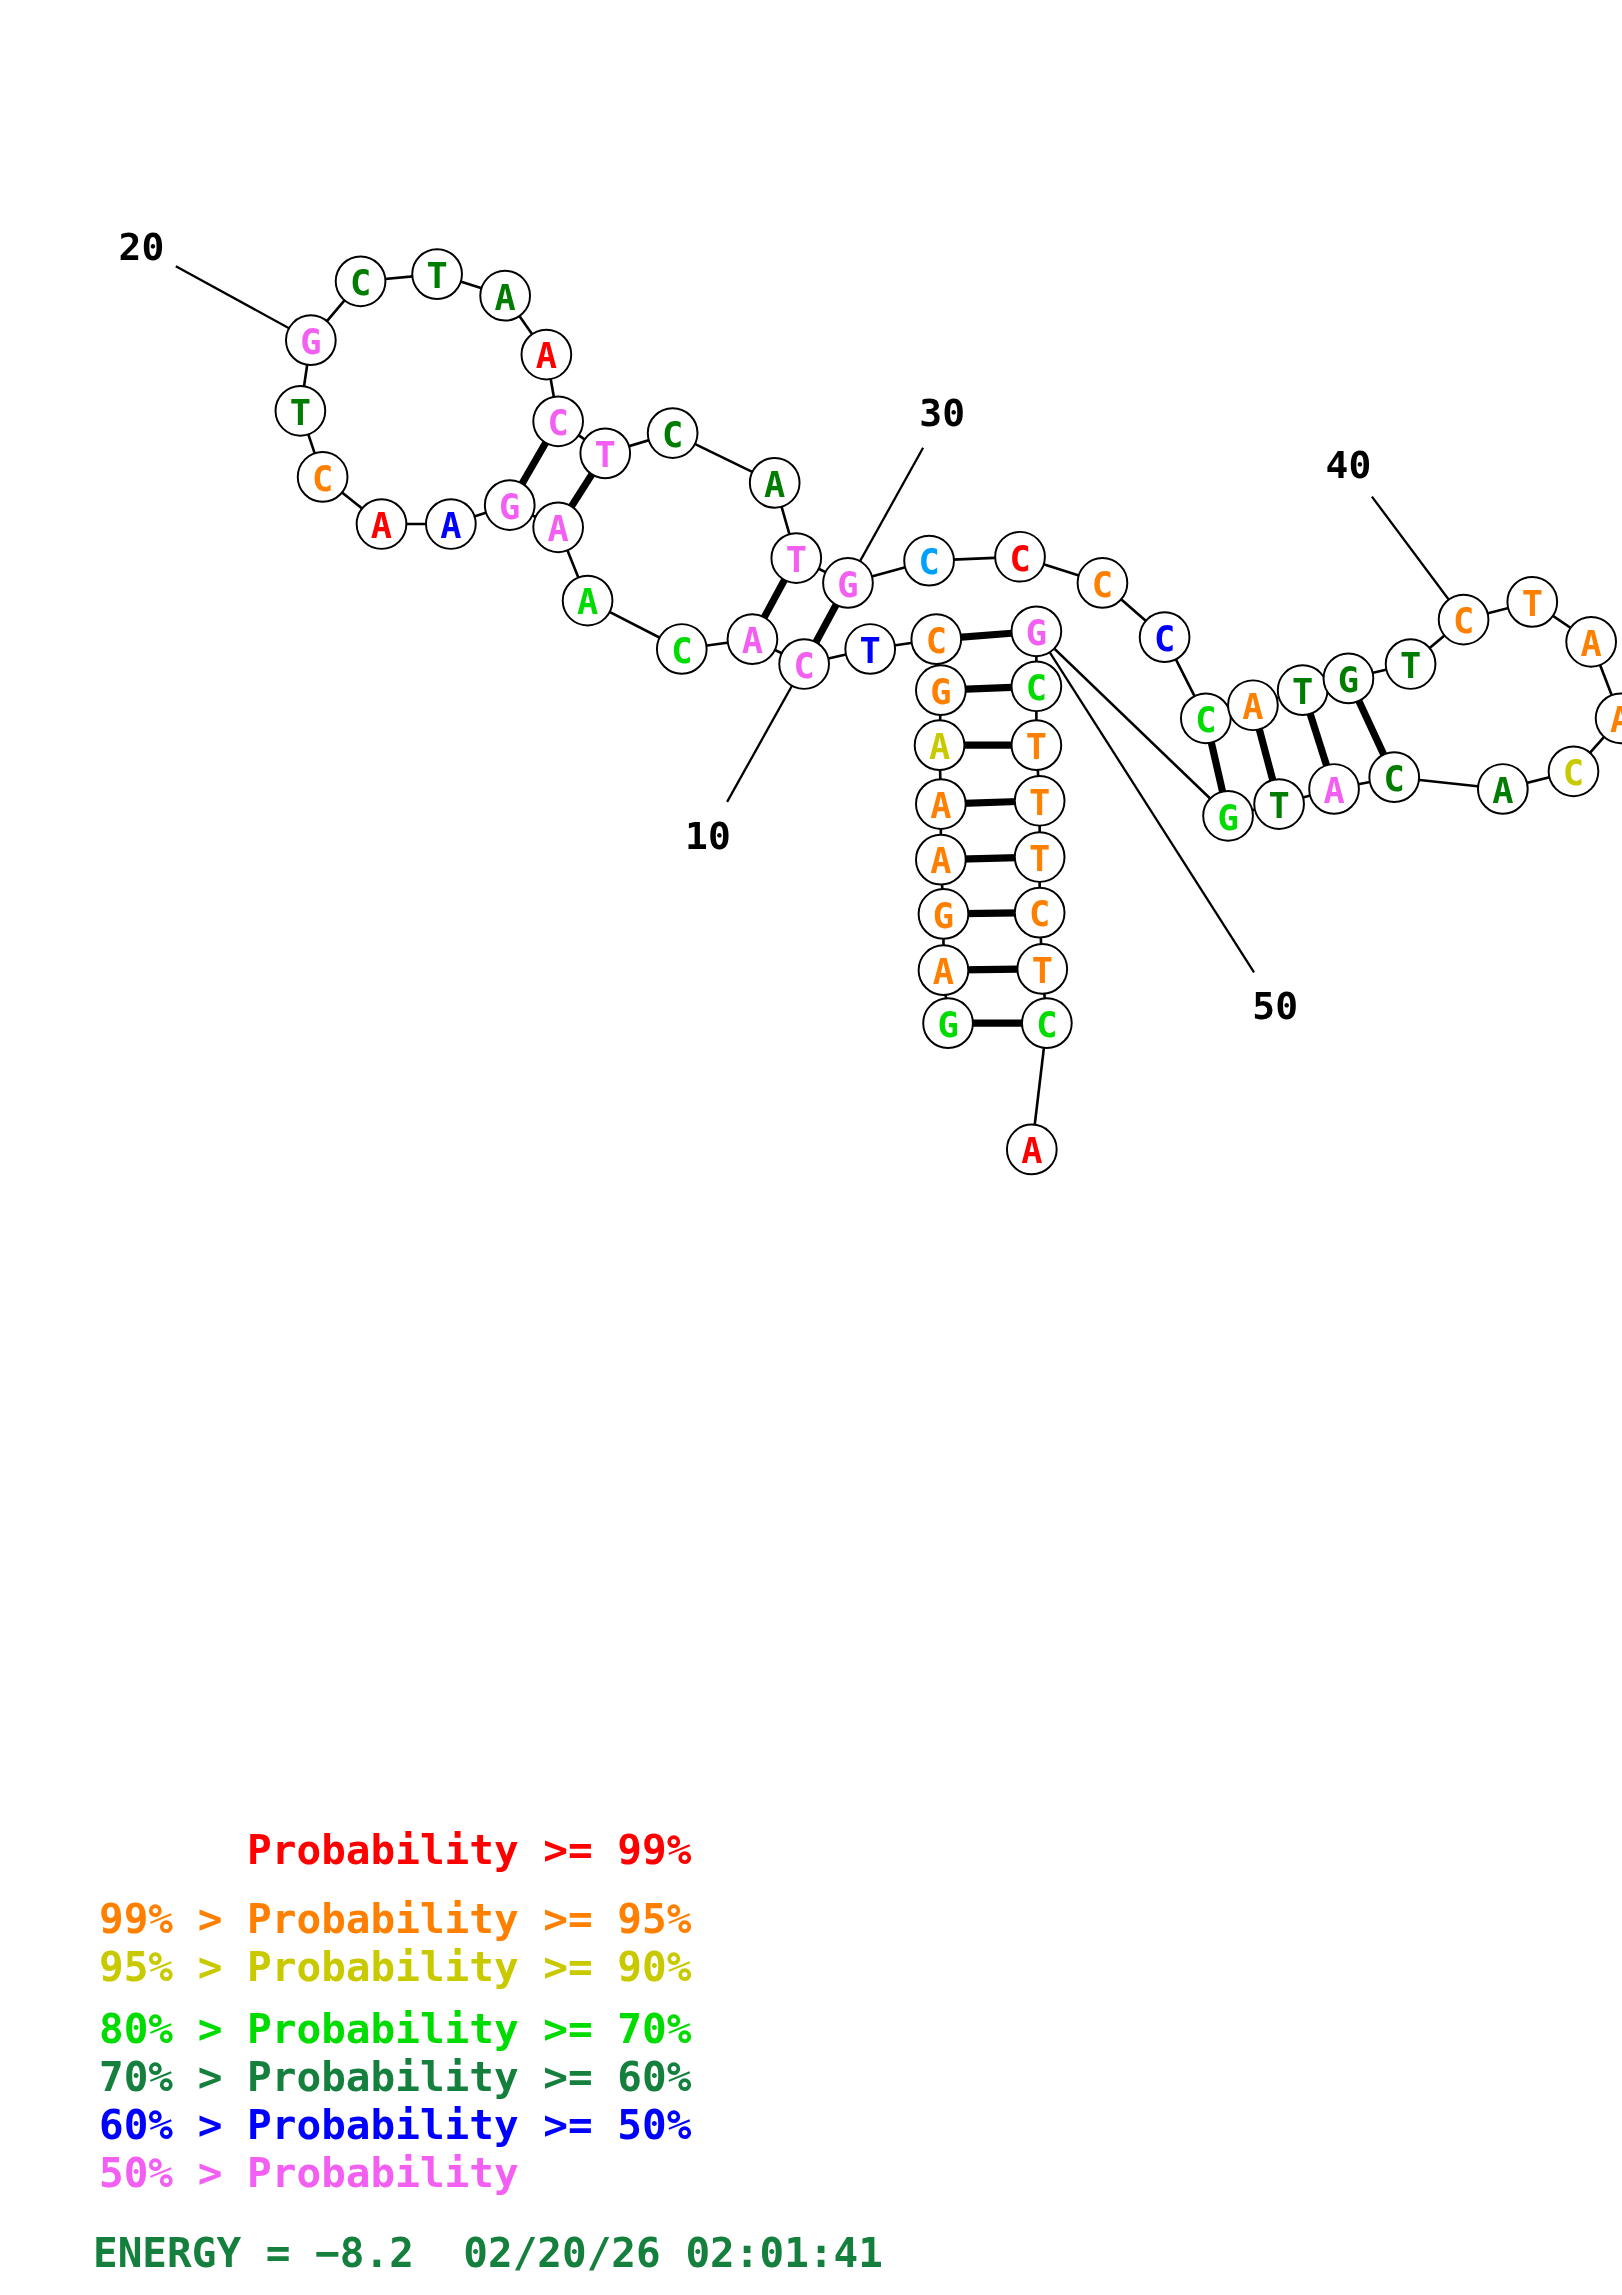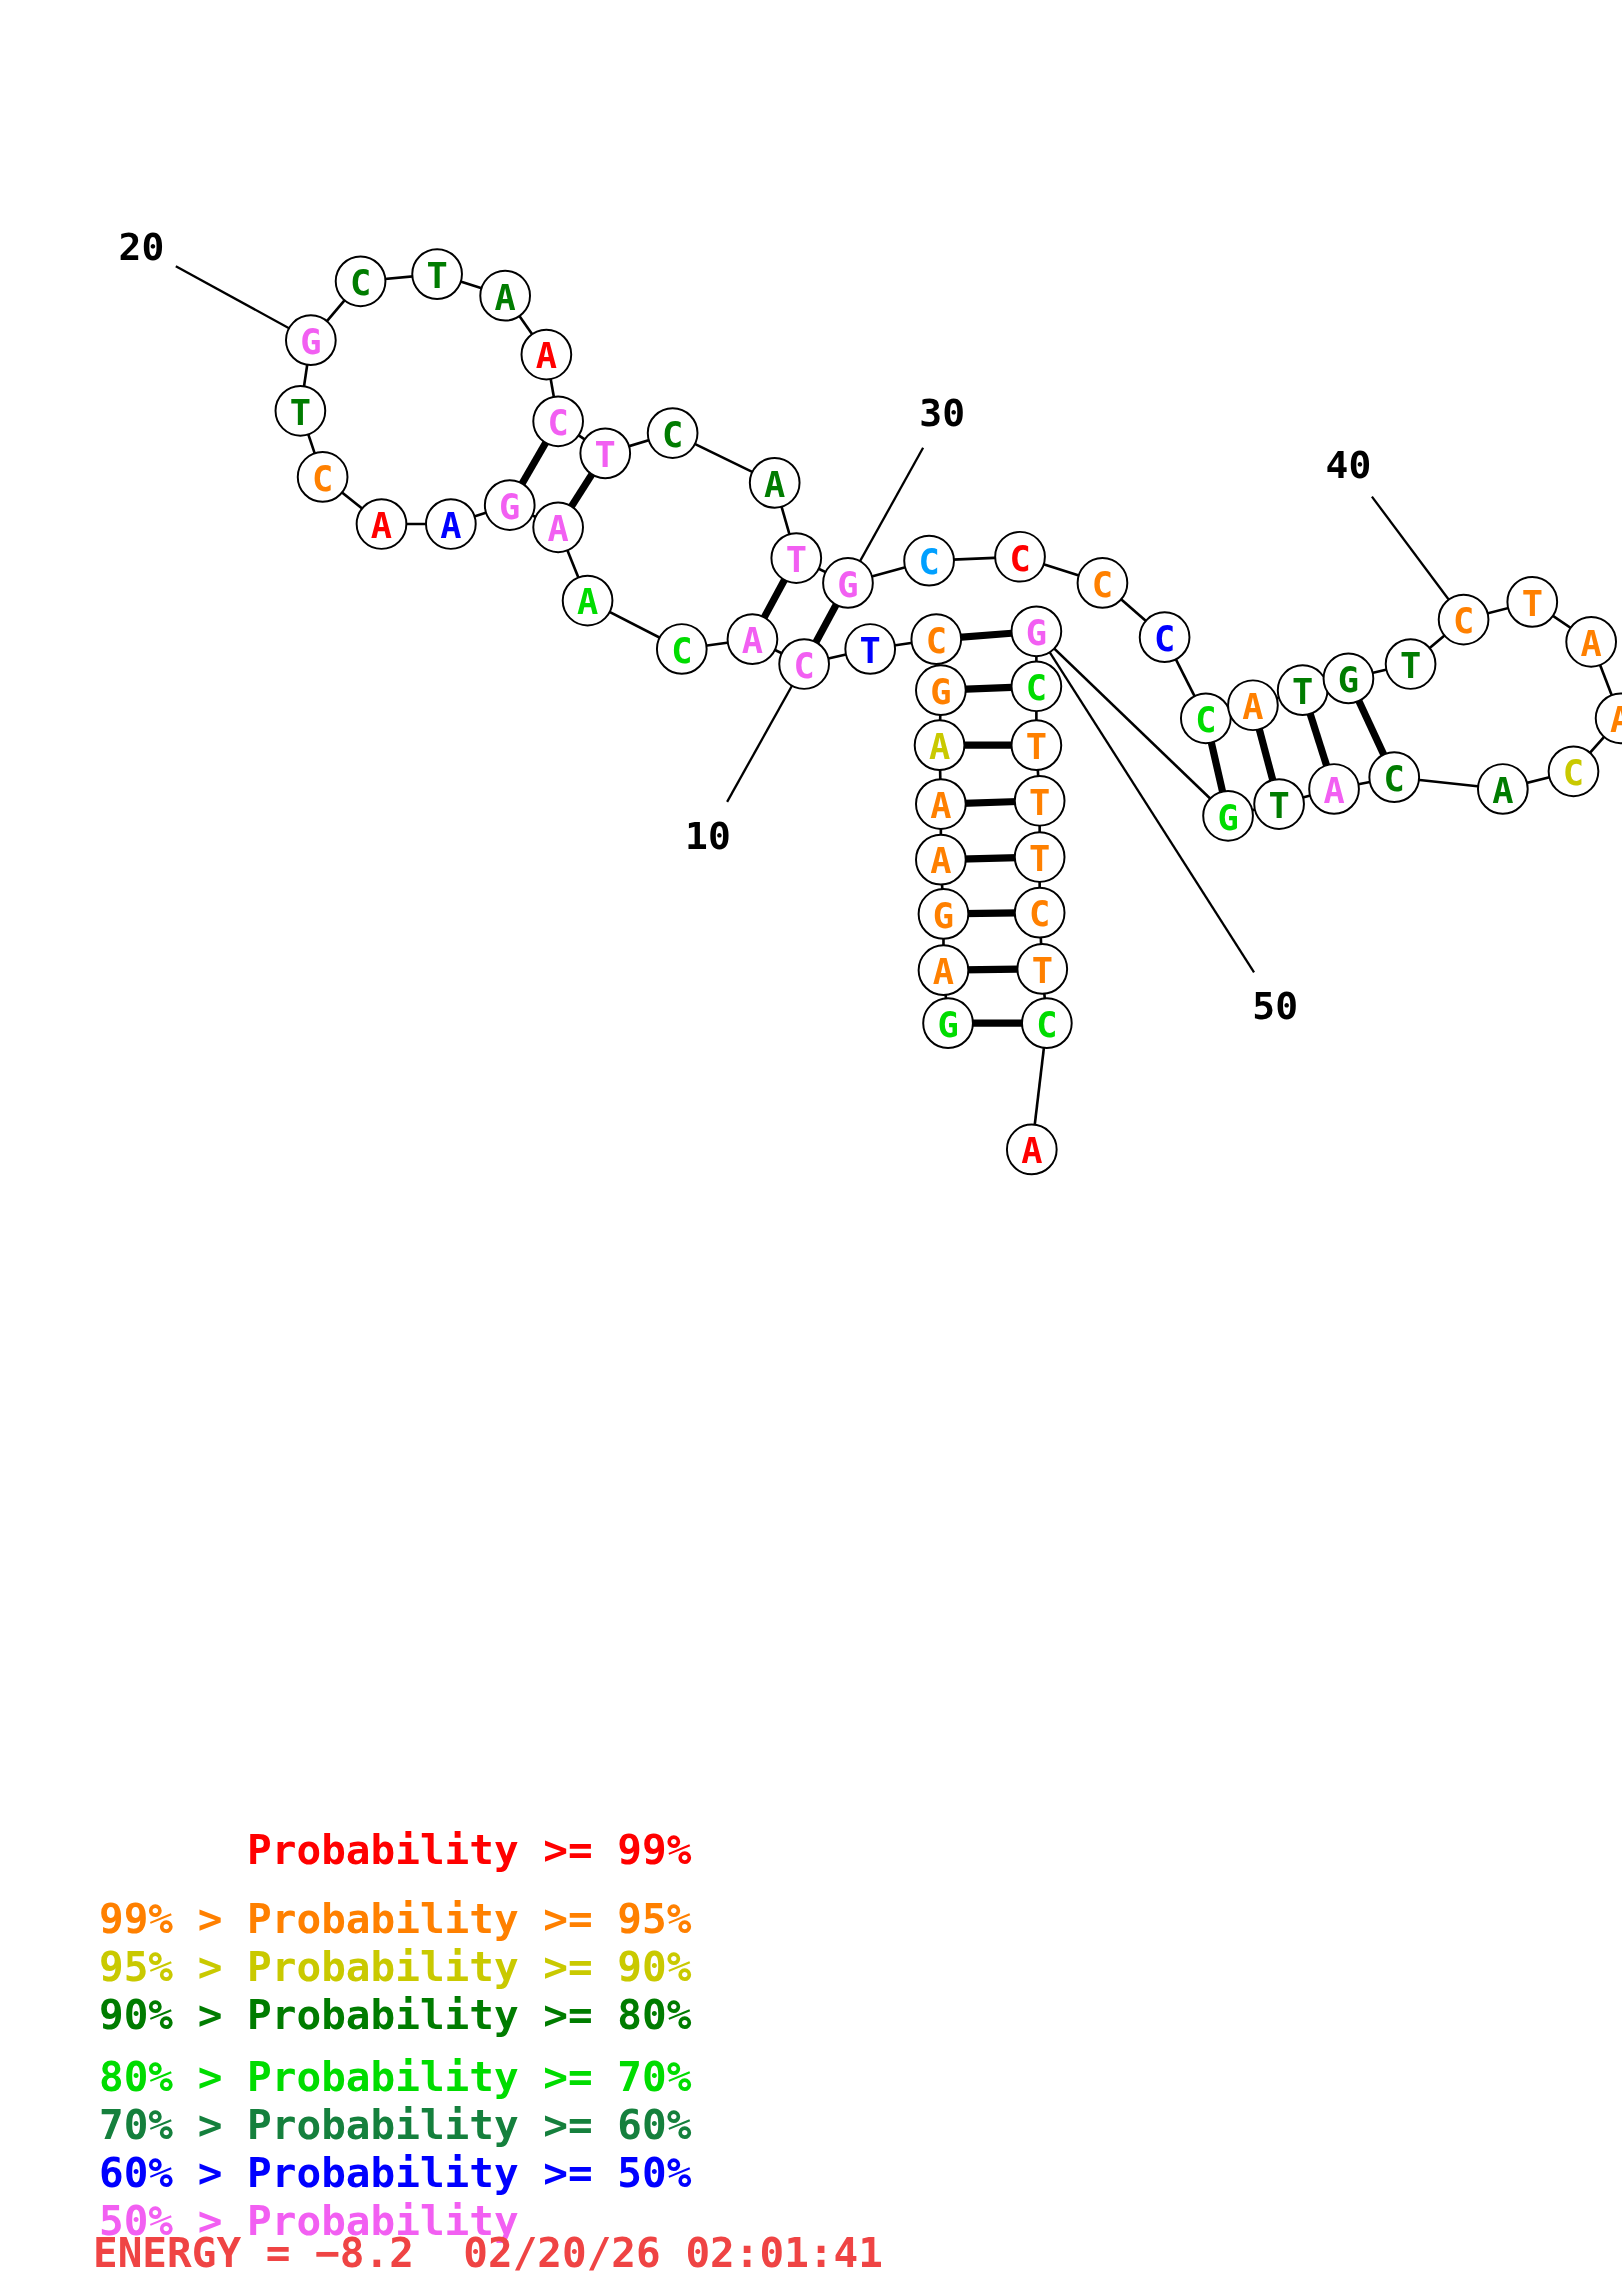"90% > Probability >= 80%" div.legend-row { html: <div>90% &gt; Probability &gt;= 80%</div> -> none }
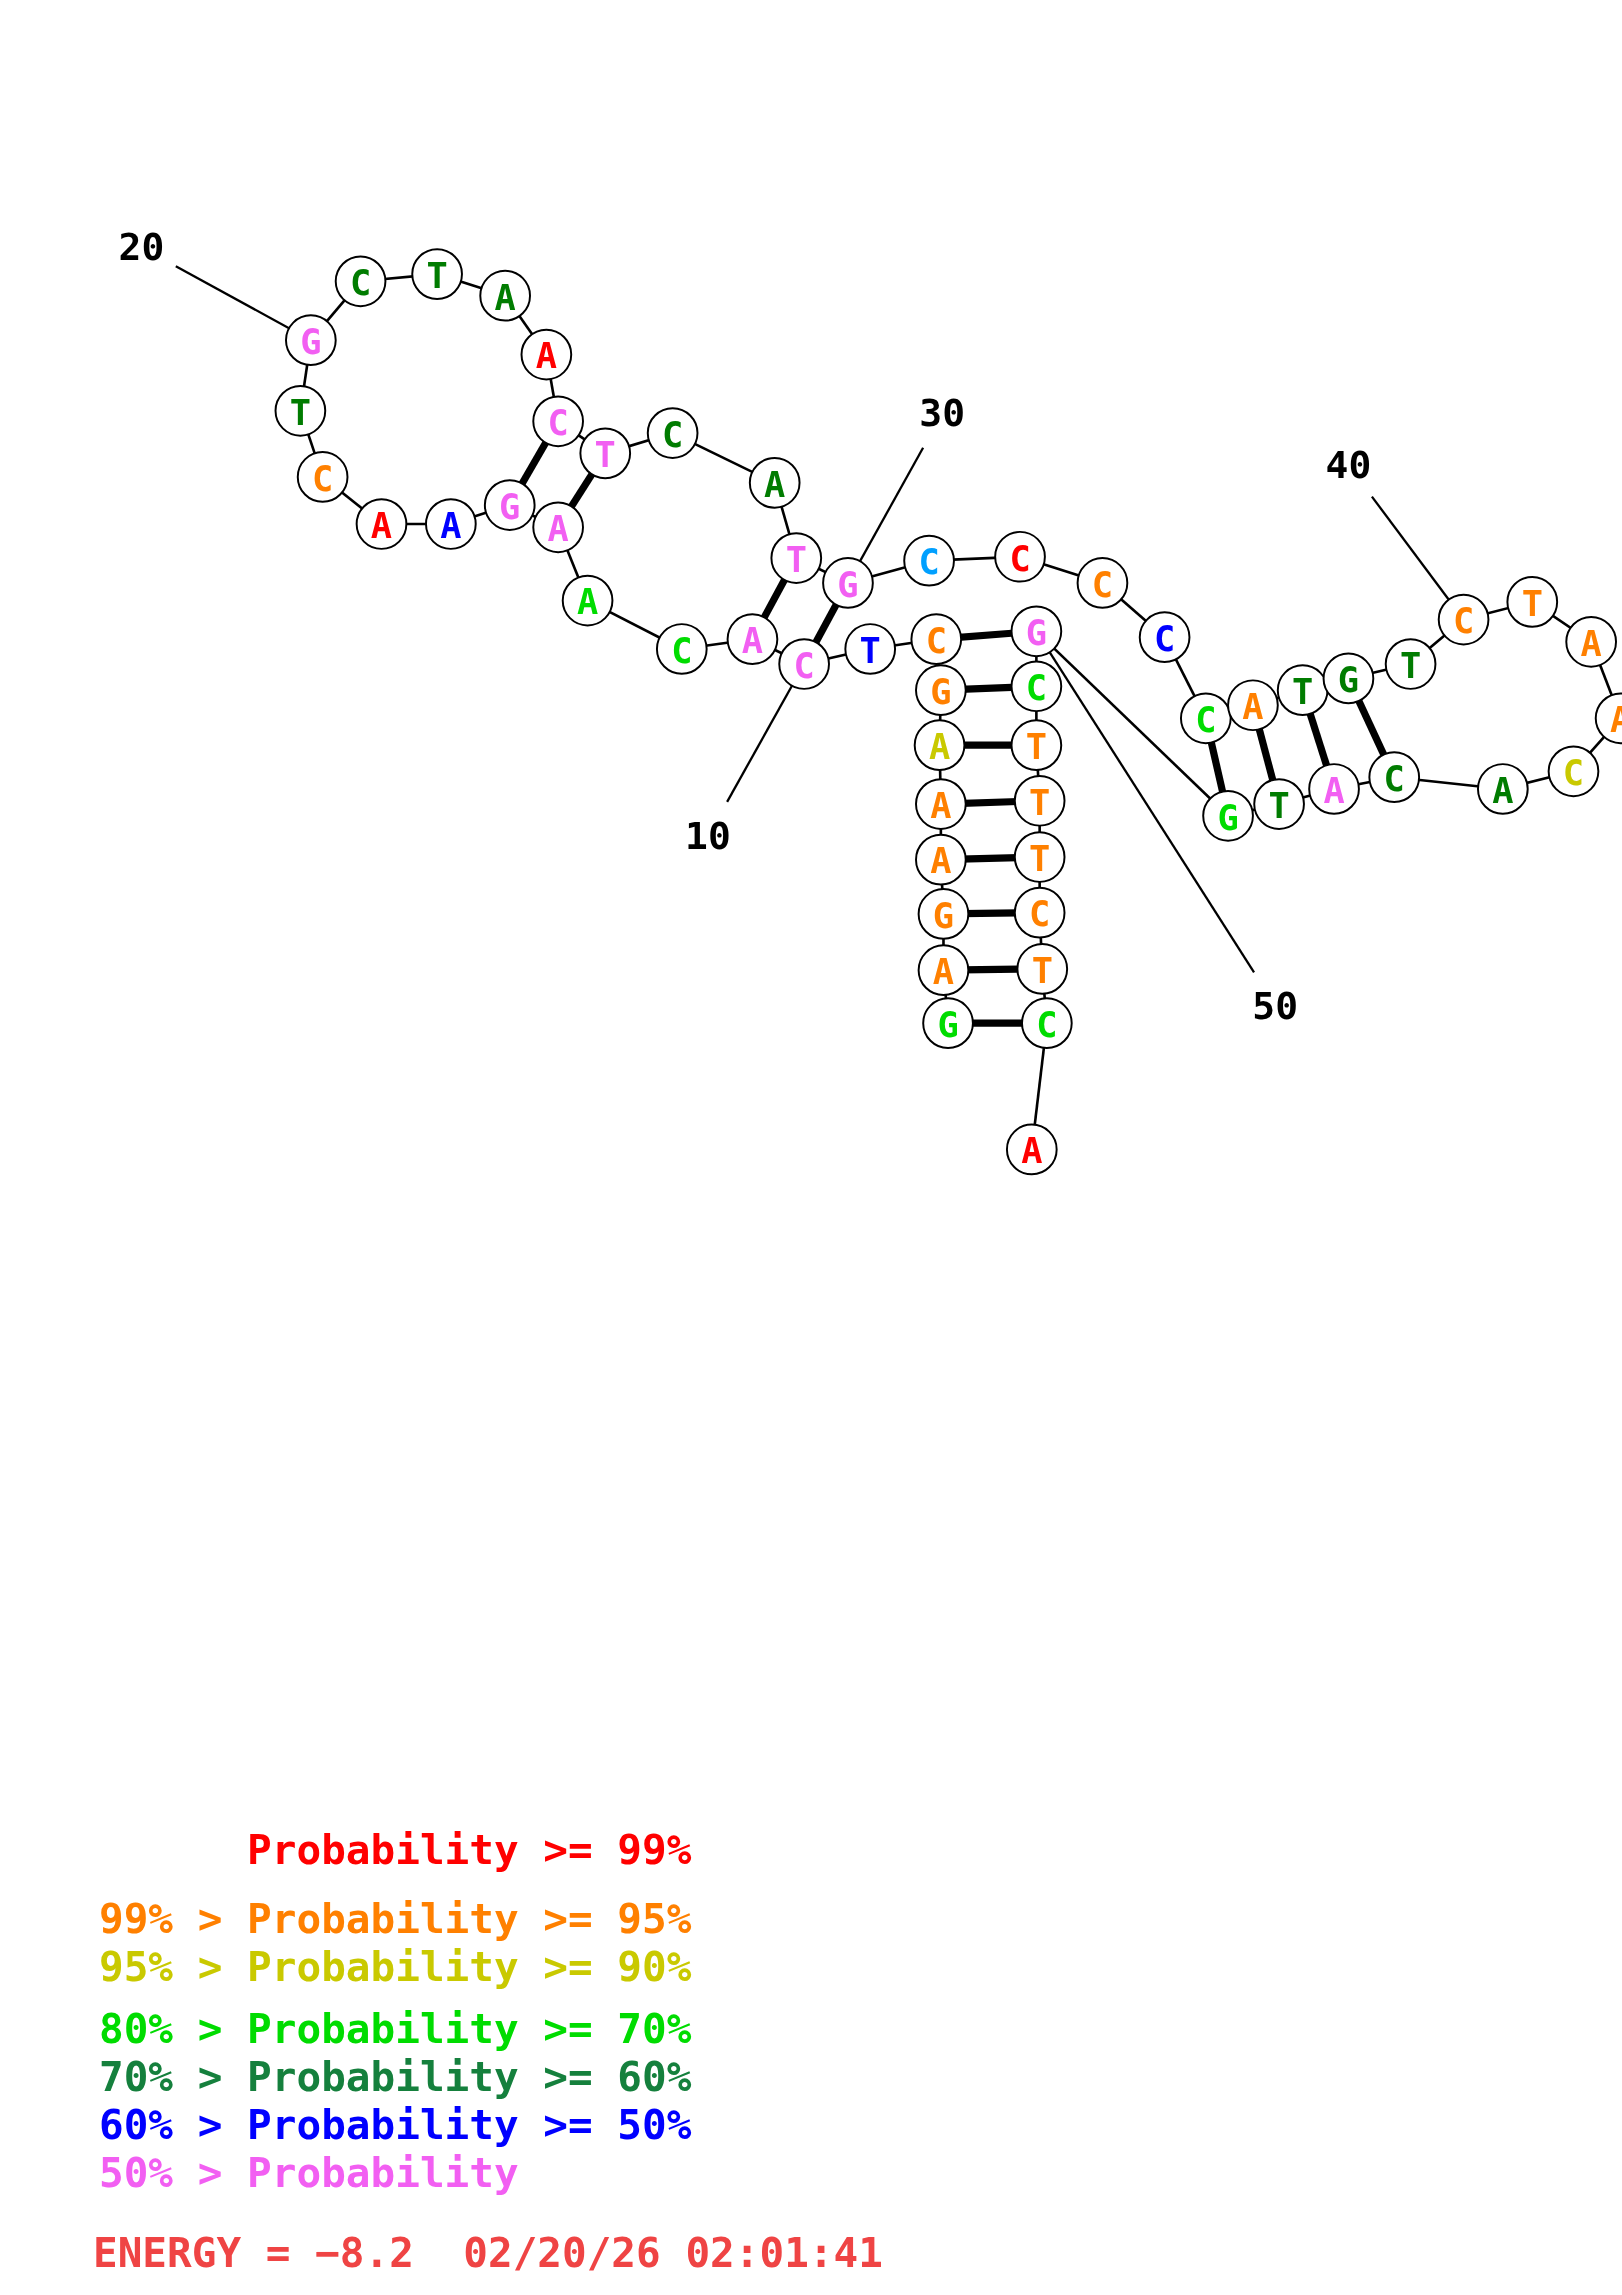"ENERGY = −8.2 02/20/26 02:01:41" .energy { color: #ef4444 -> #15803d }
